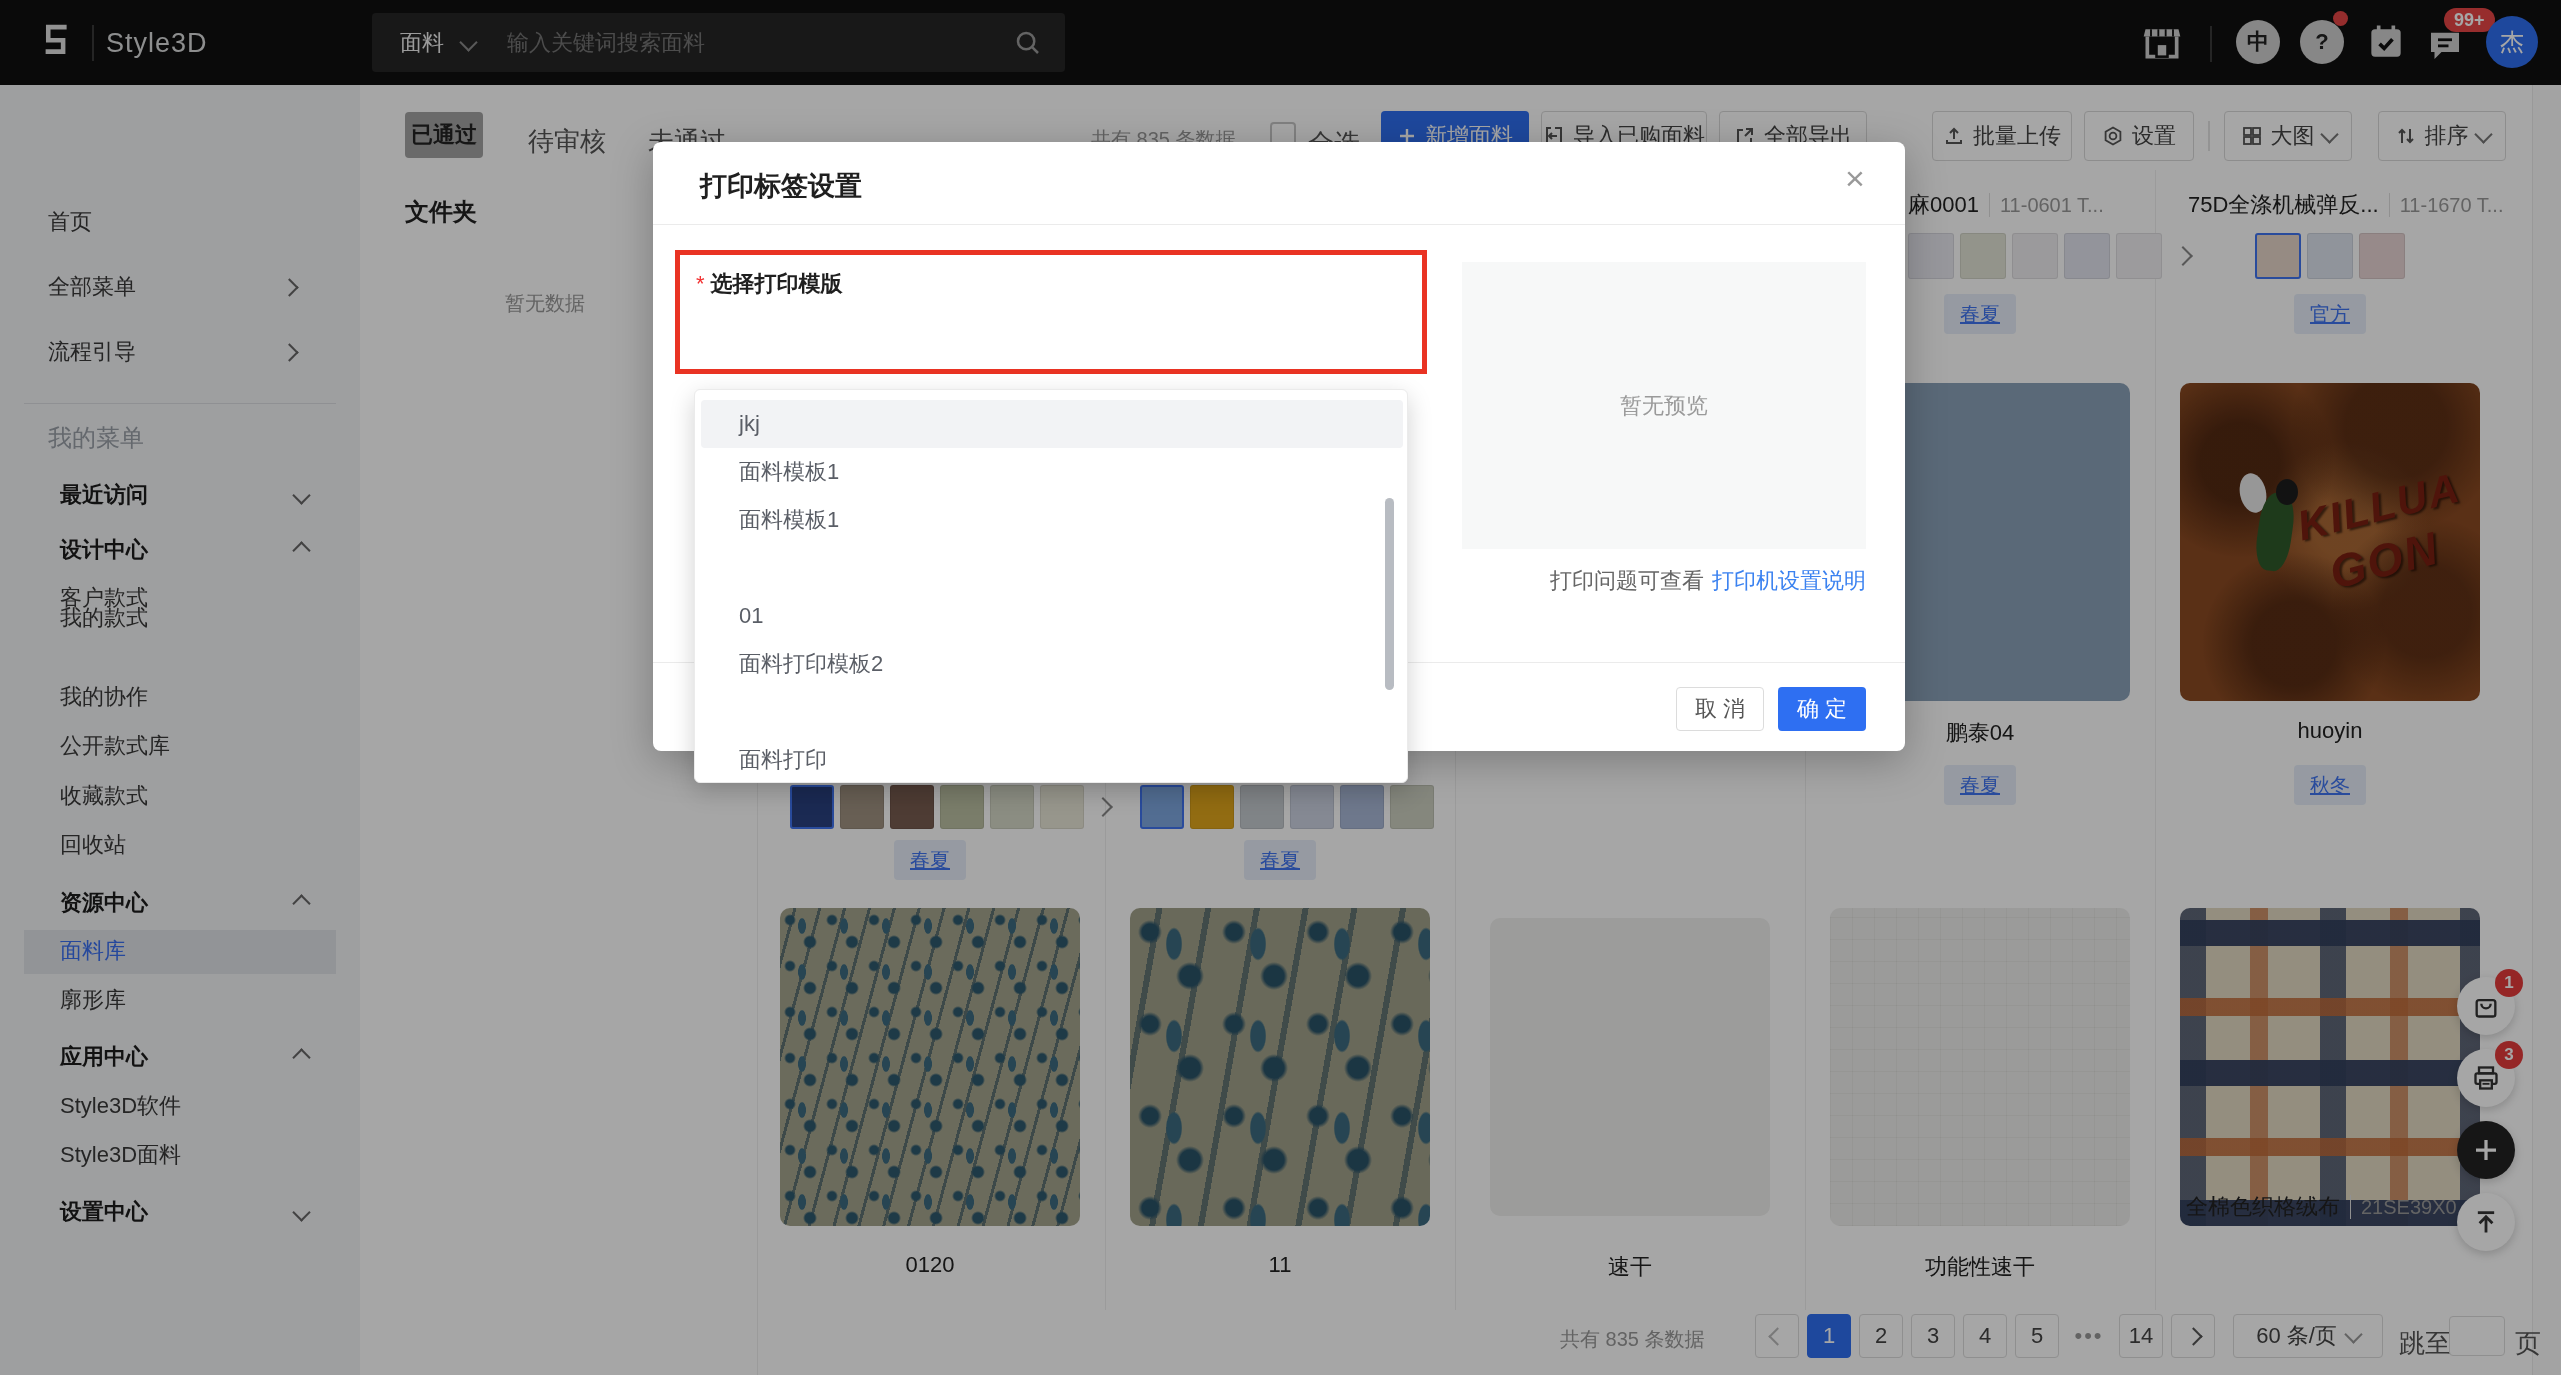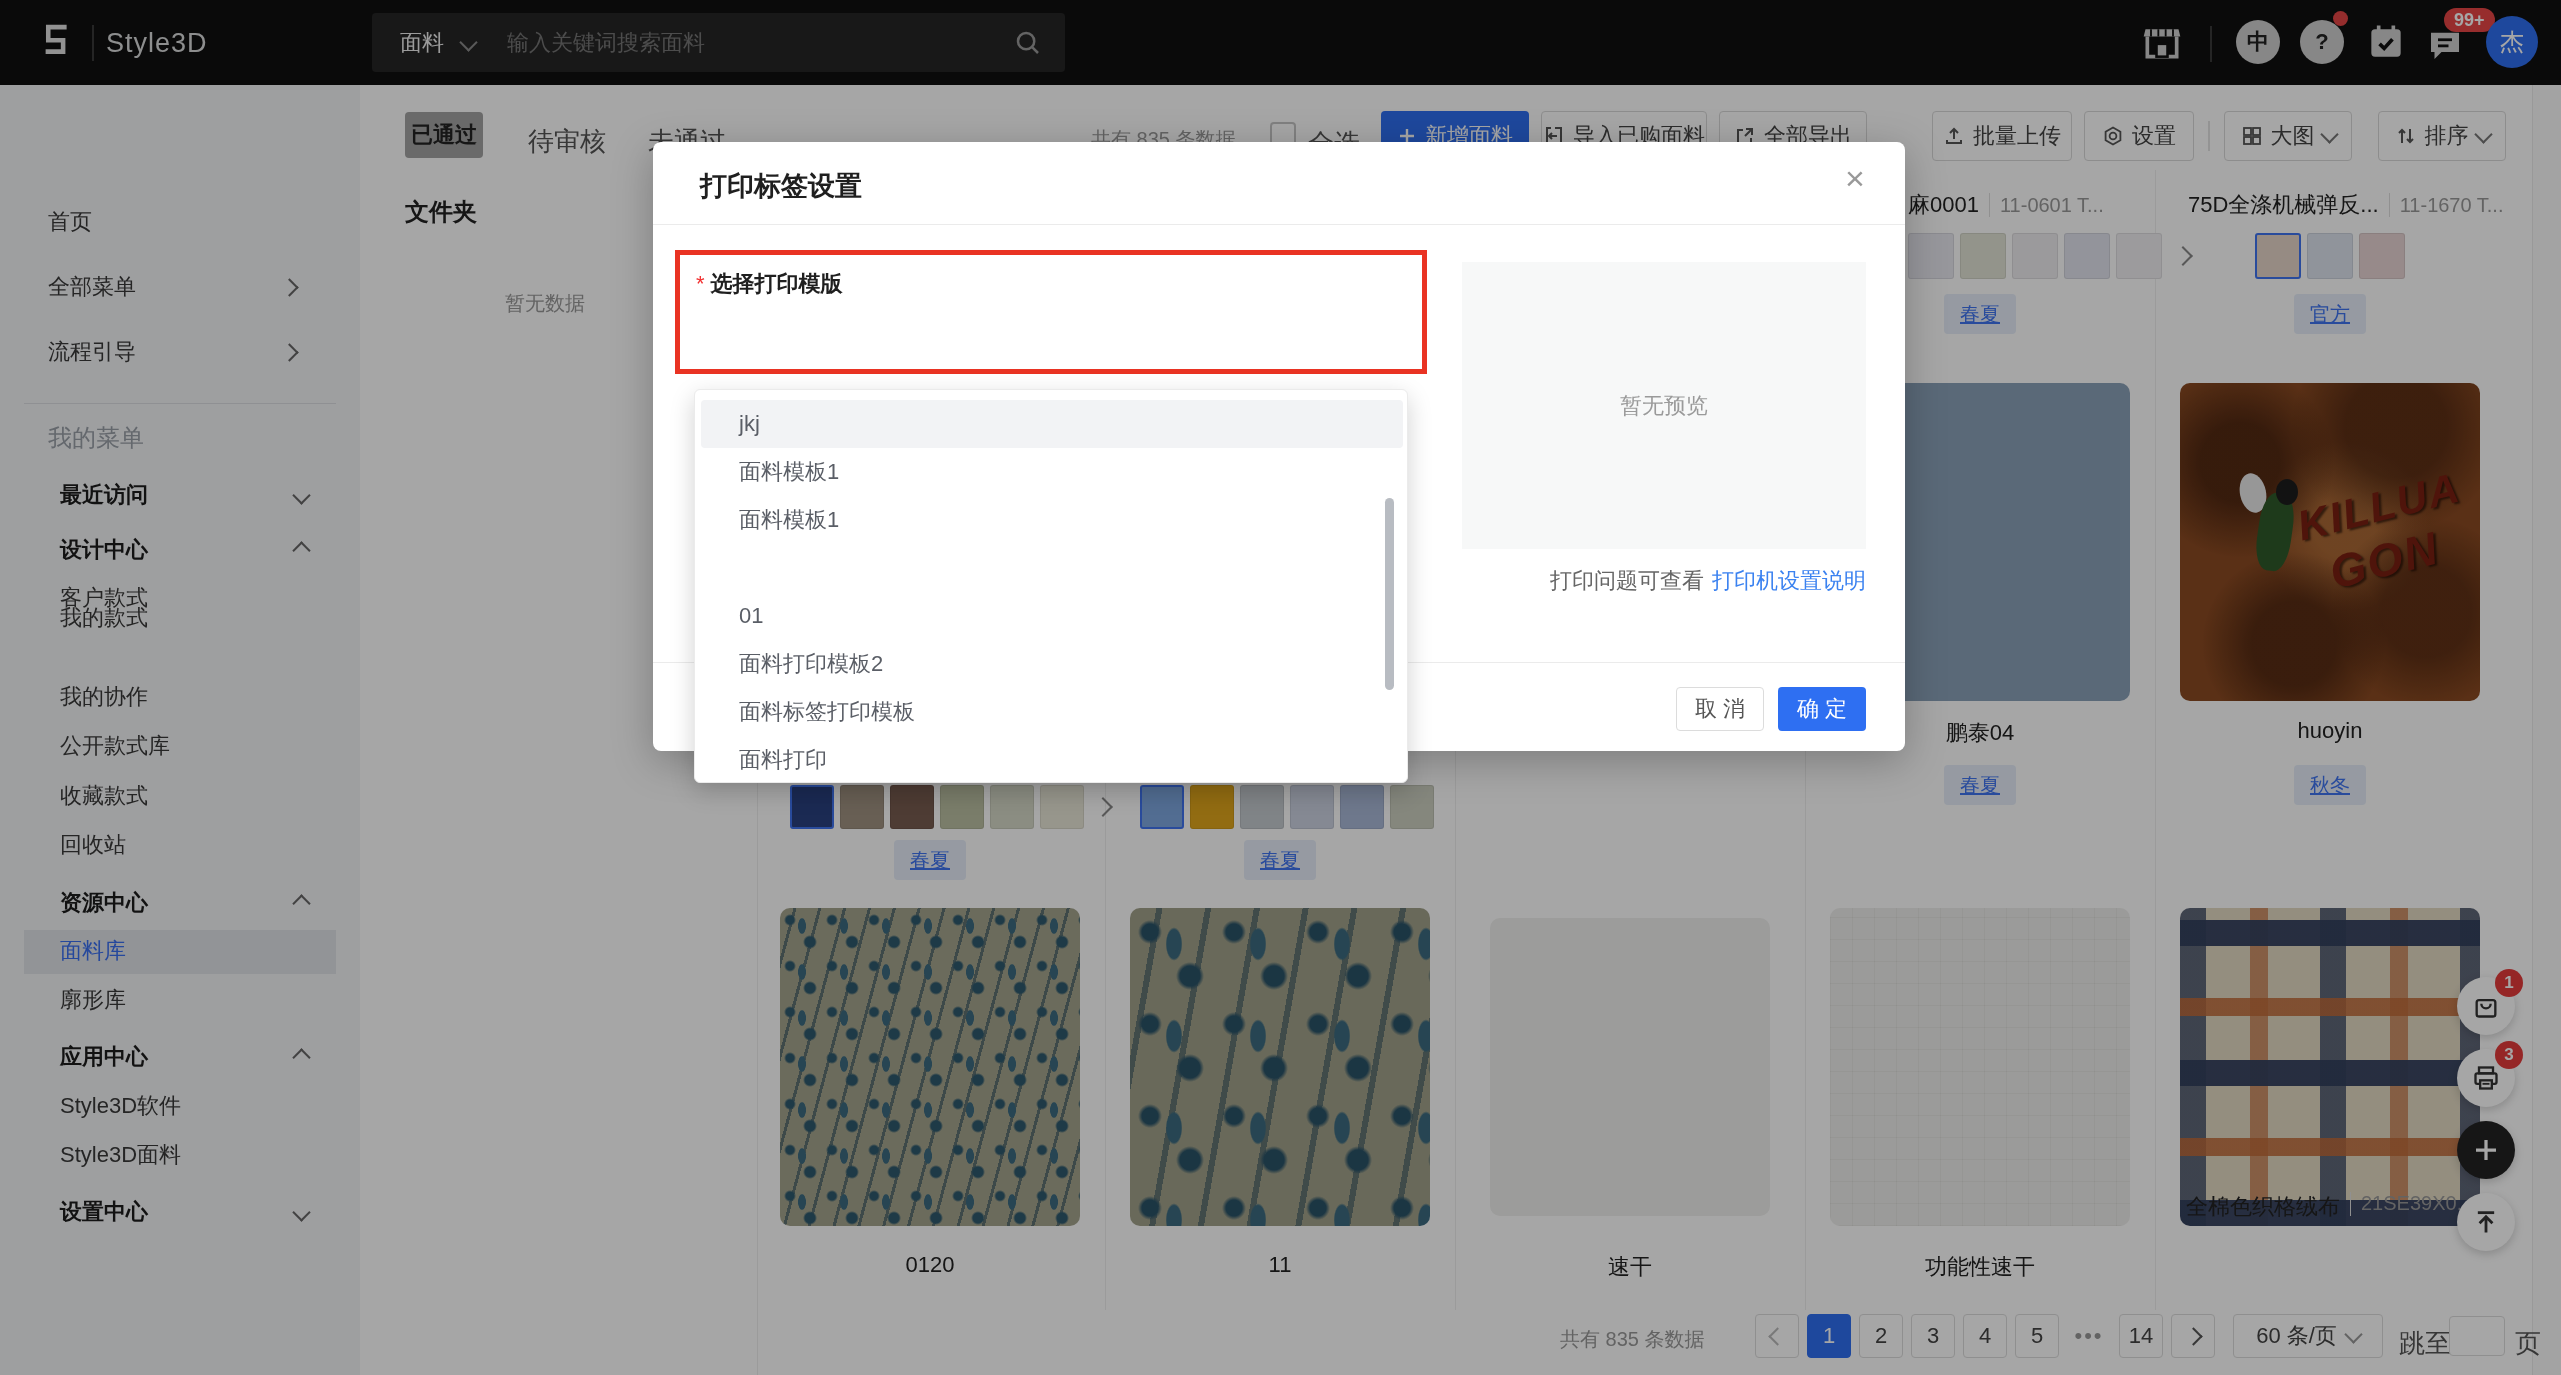"面料标签打印模板" div.opt { html: <div>面料标签打印模板</div> -> none }
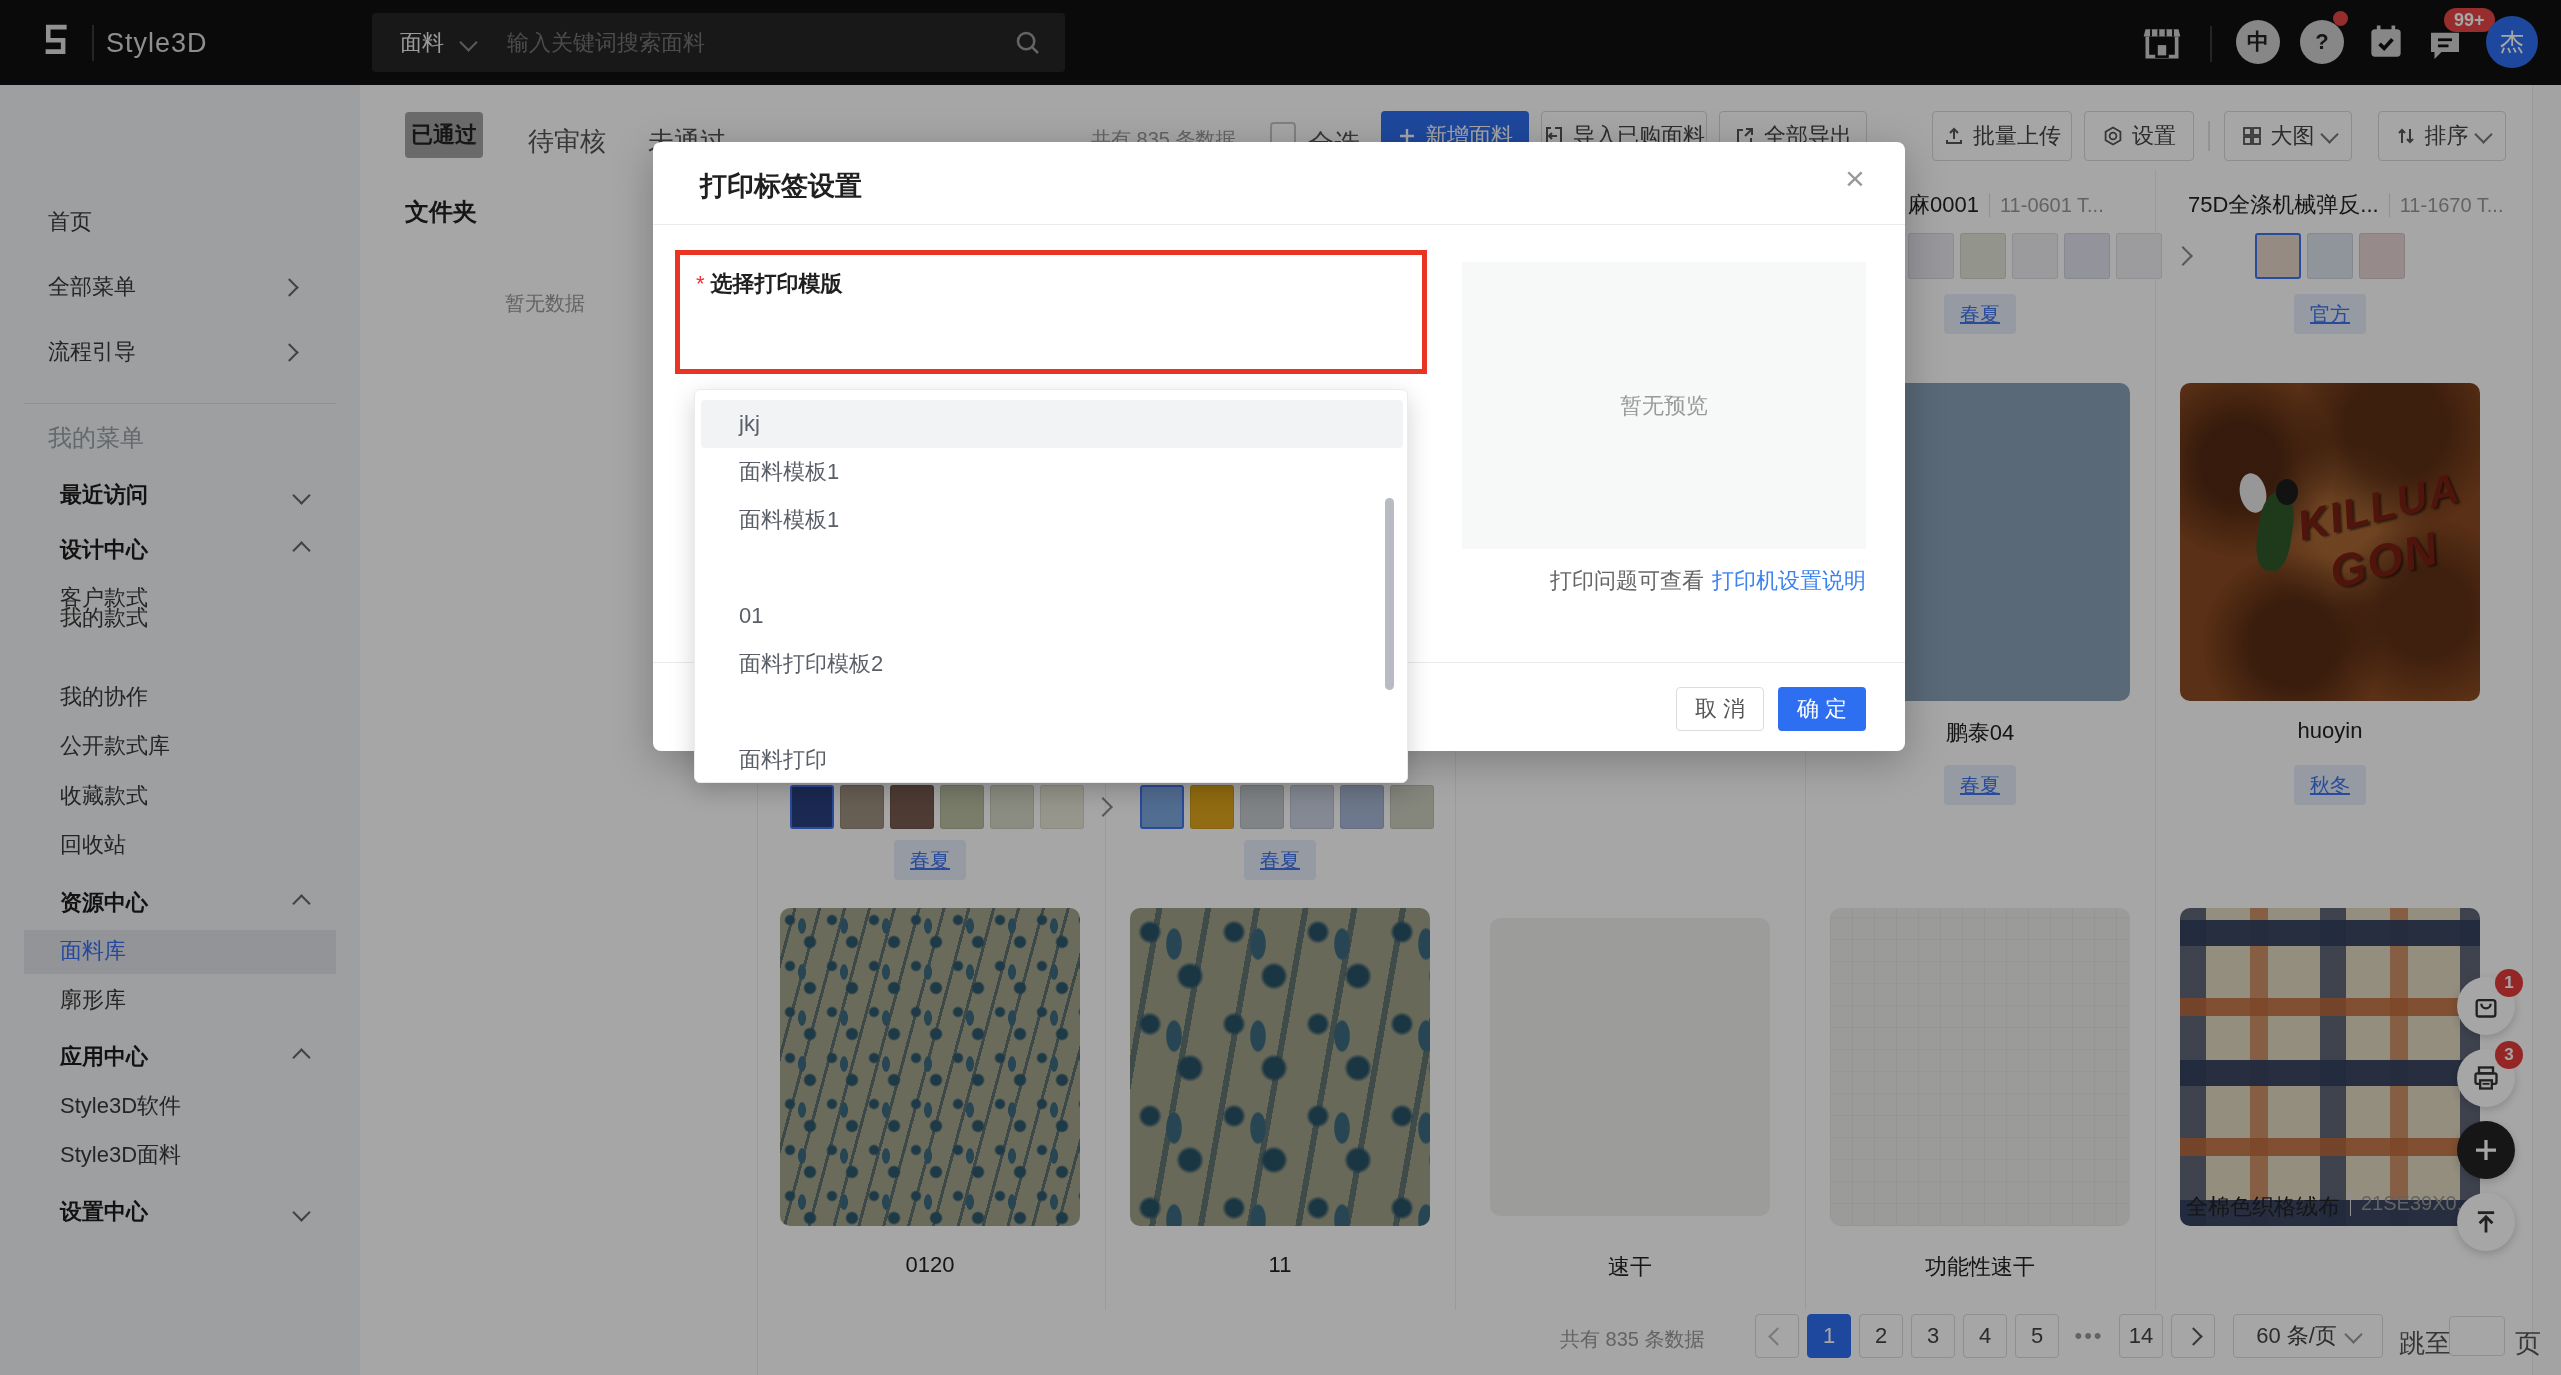"全棉色织格绒布" div.abs { align-items: none -> center }
